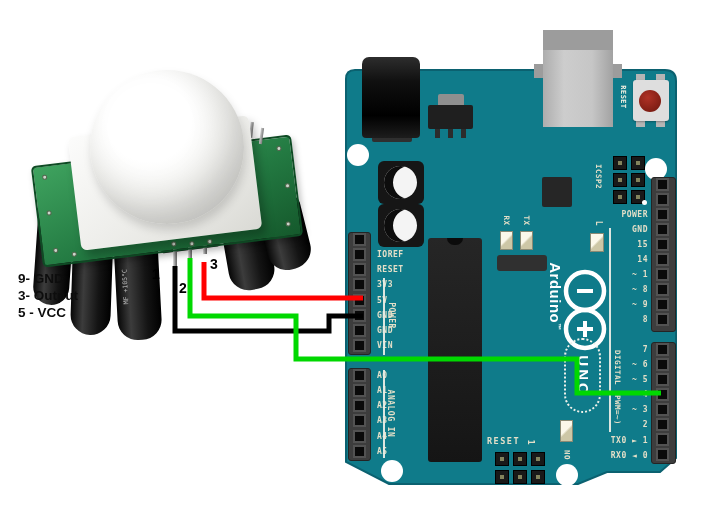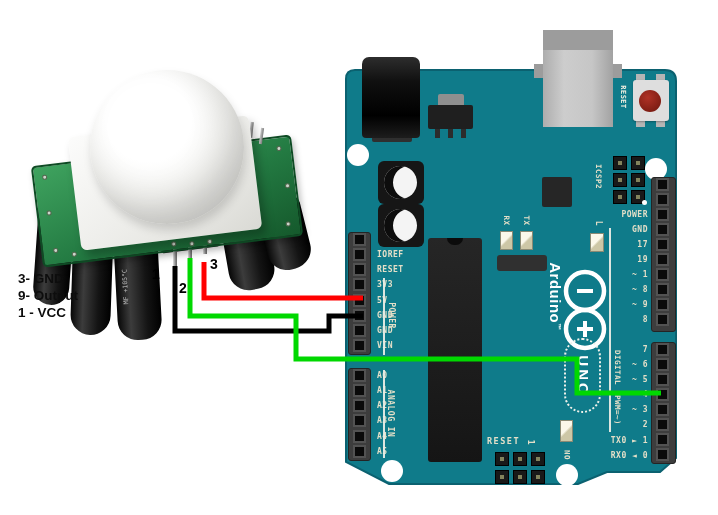"17" div.lbl { text: 17 -> 15 }
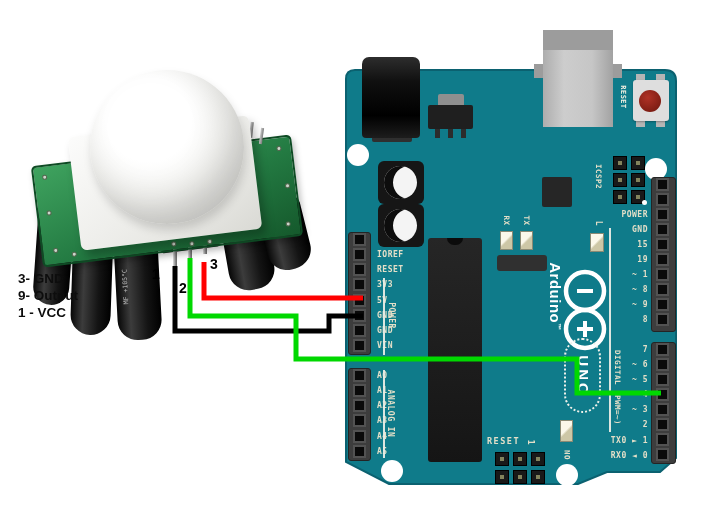"19" div.lbl { text: 19 -> 14 }
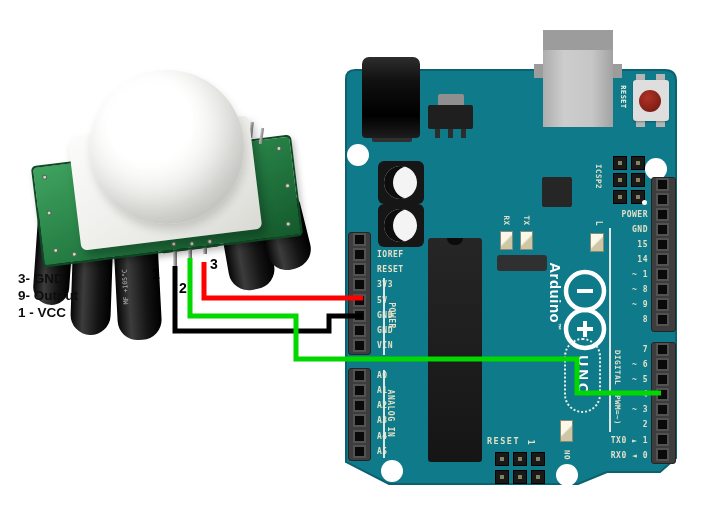"3- GND" div.leg-txt { text: 3- -> 9- }
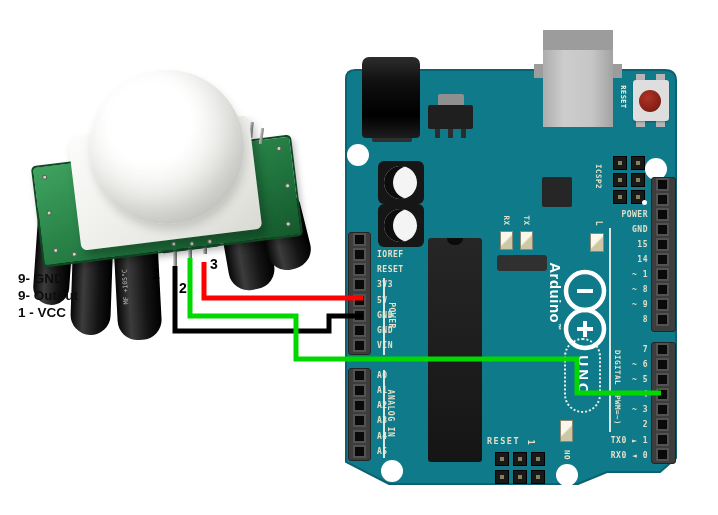"9- Output" div.leg-txt { text: 9- -> 3- }
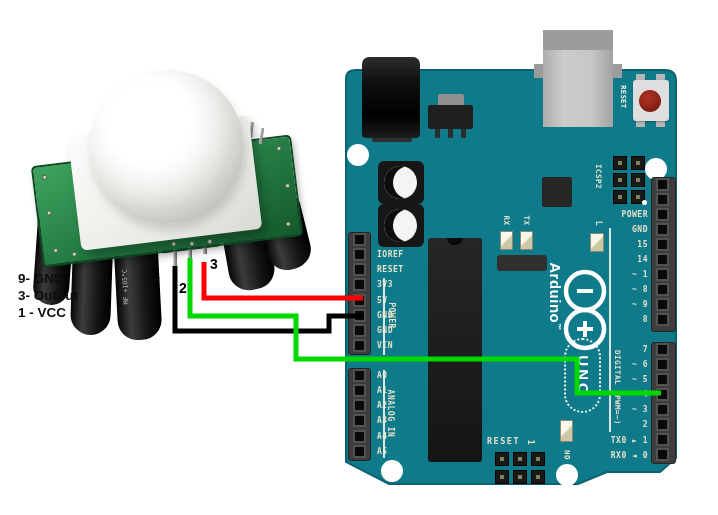"1 - VCC" div.leg-txt { text: 1 -> 5 }
